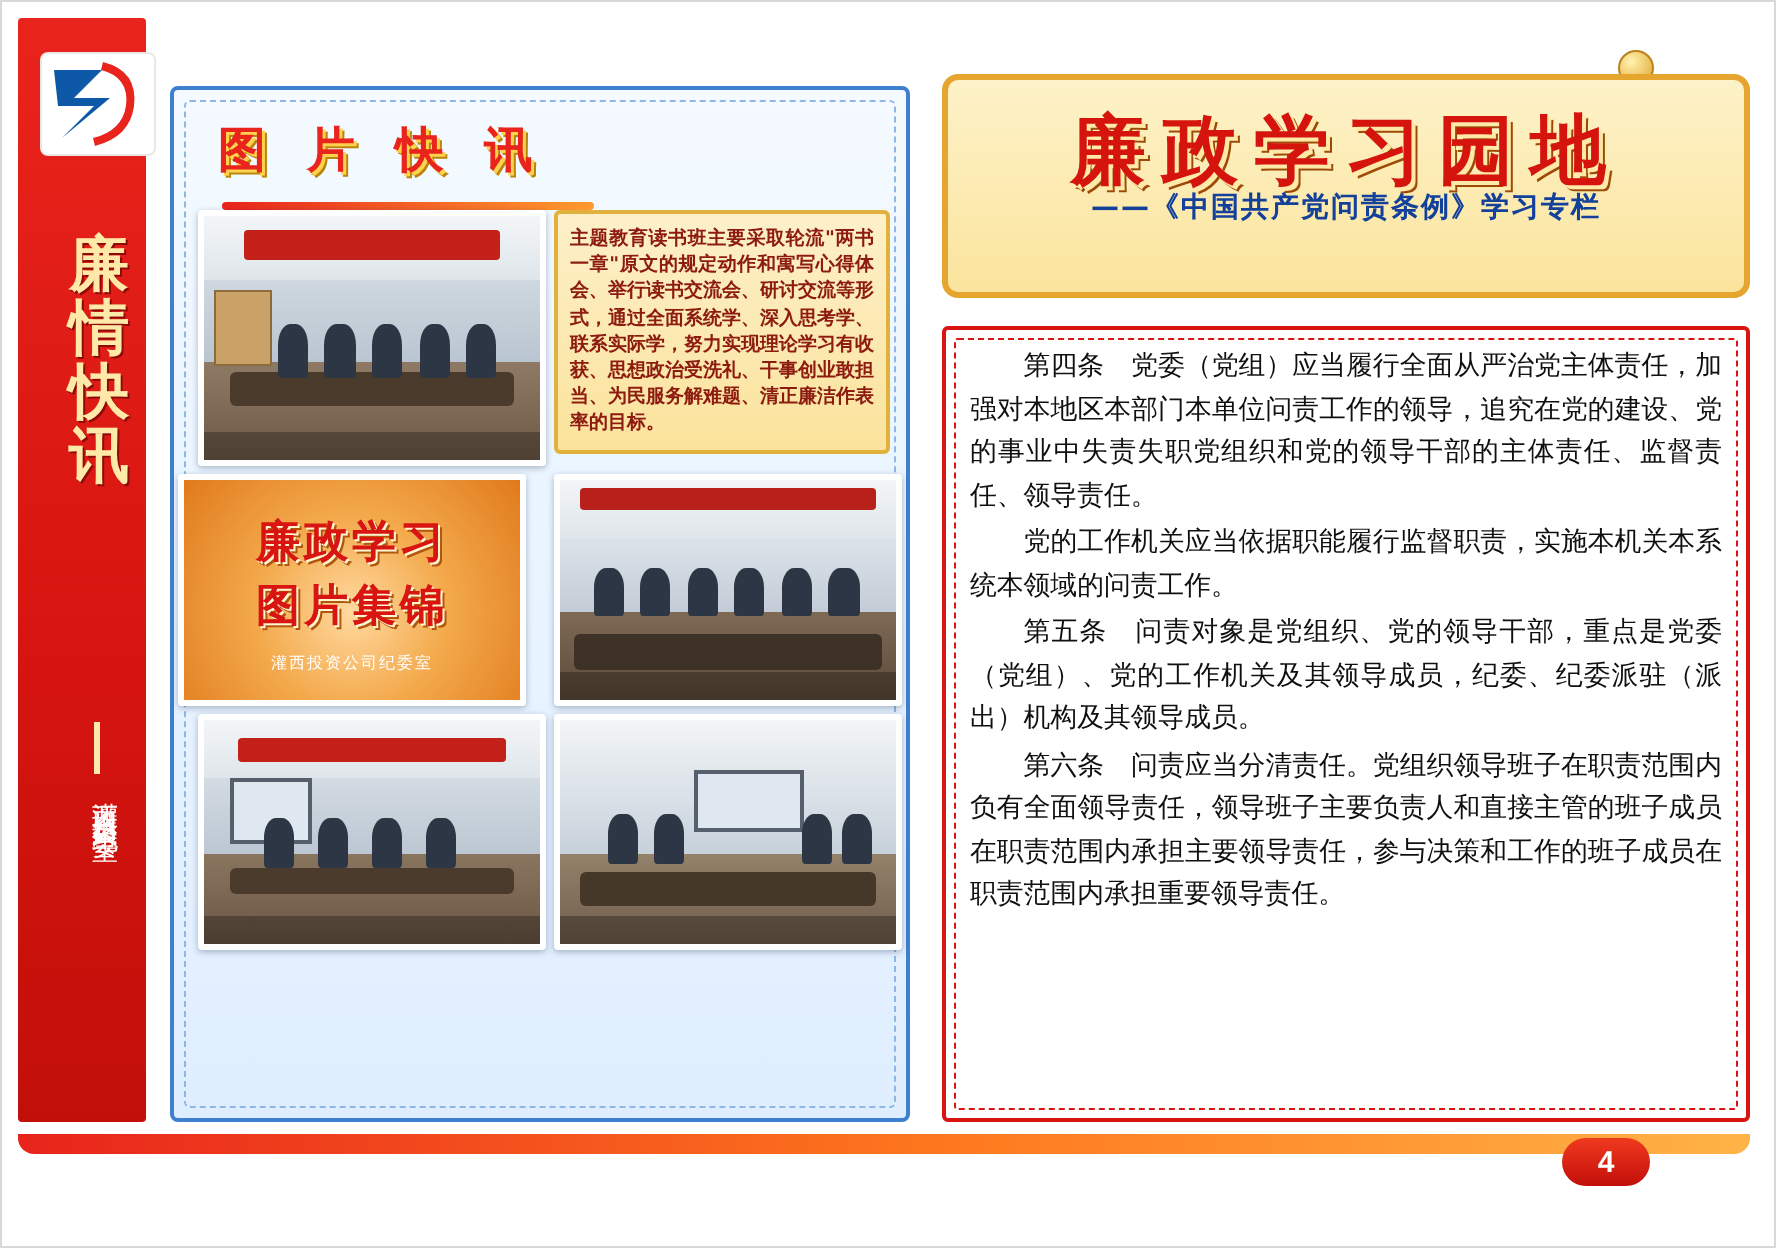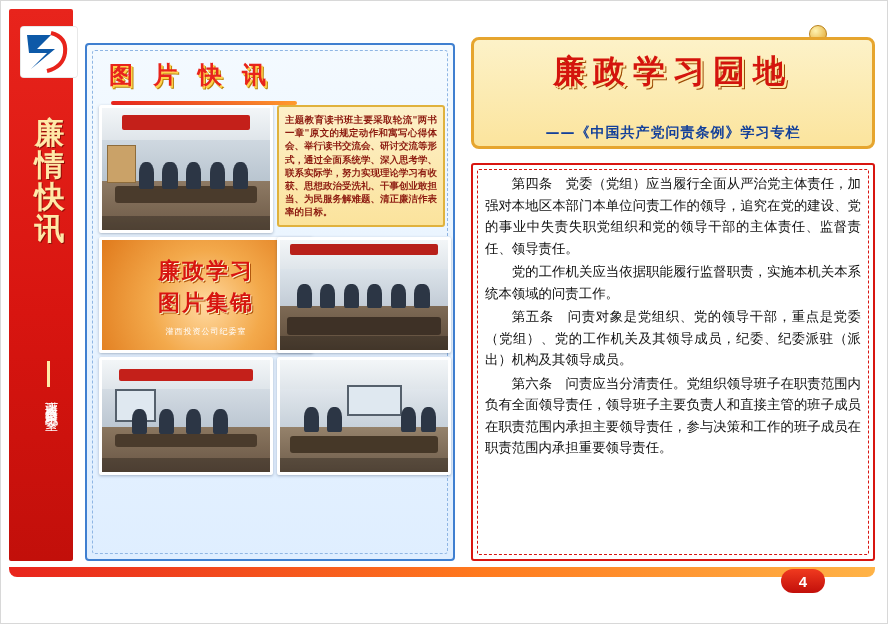"廉政学习园地" .right-head .h1 { font-size: 32px -> 38px }
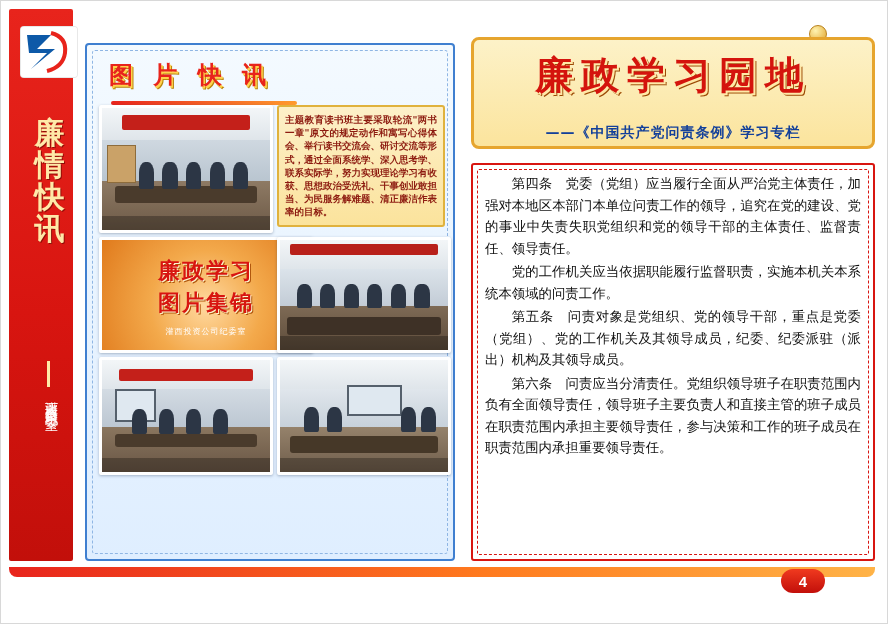"——《中国共产党问责条例》学习专栏" .right-head .h2 { top: 84px -> 55px }
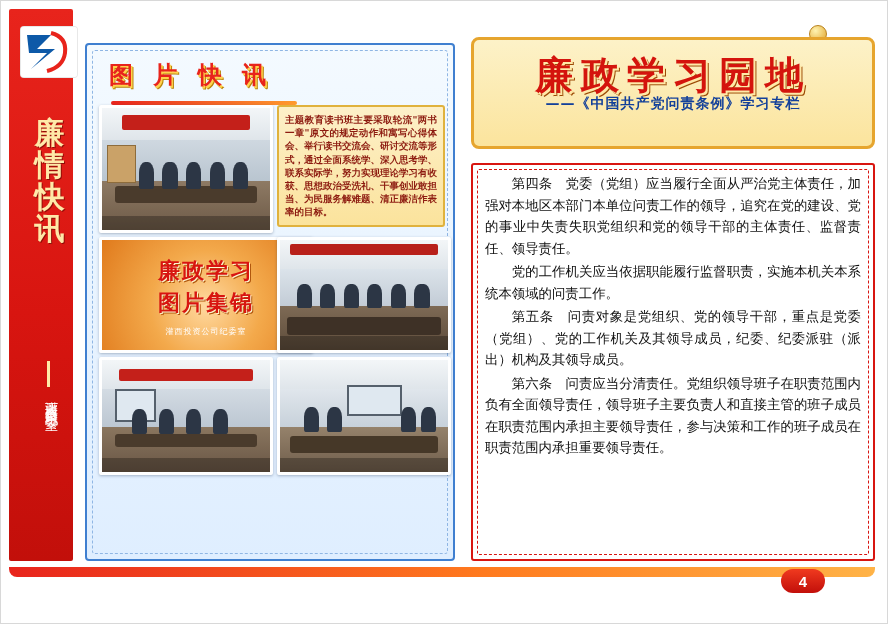"廉政学习" .photo-banner { left: 12px -> 2px; padding-left: 40px -> none }
